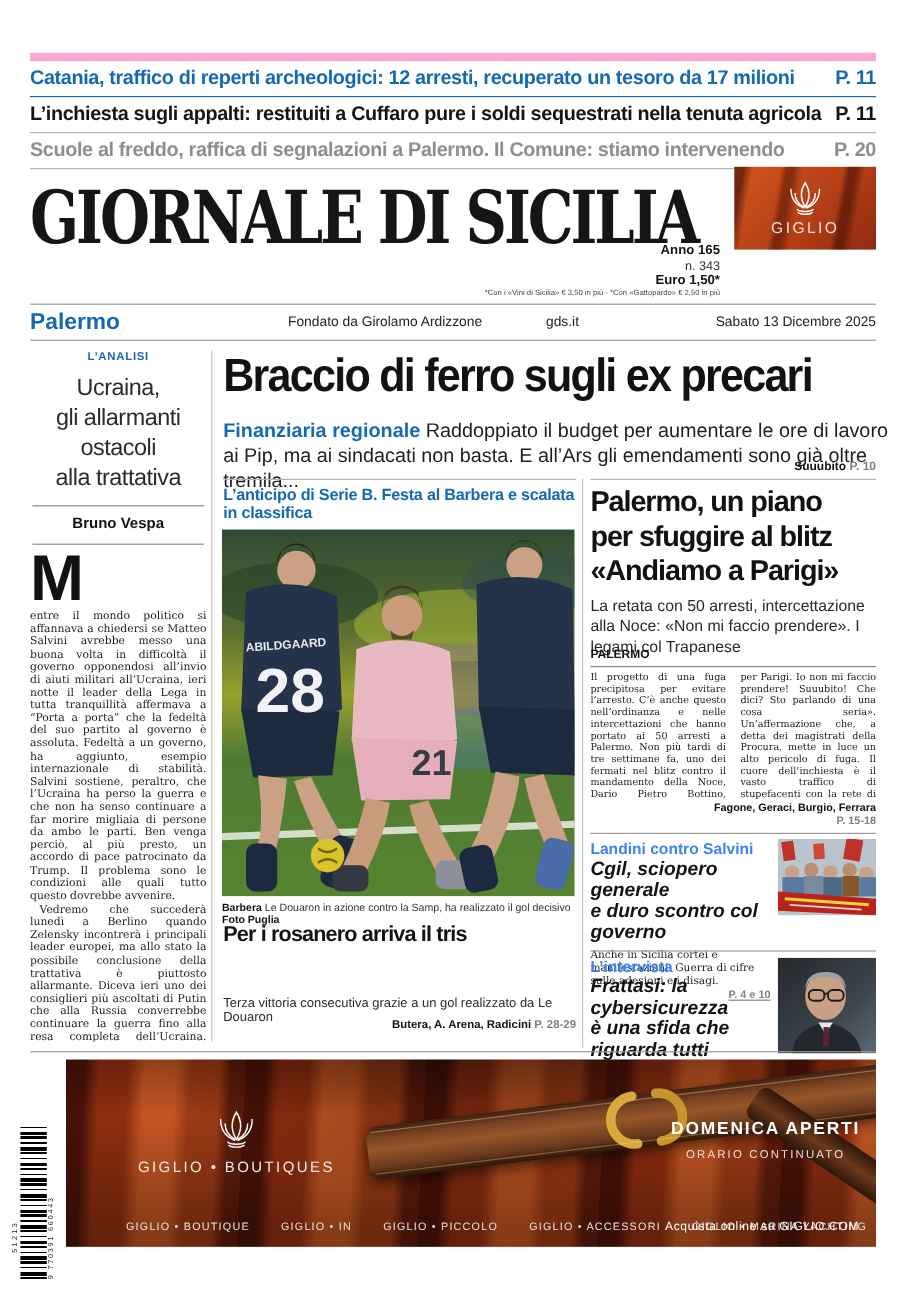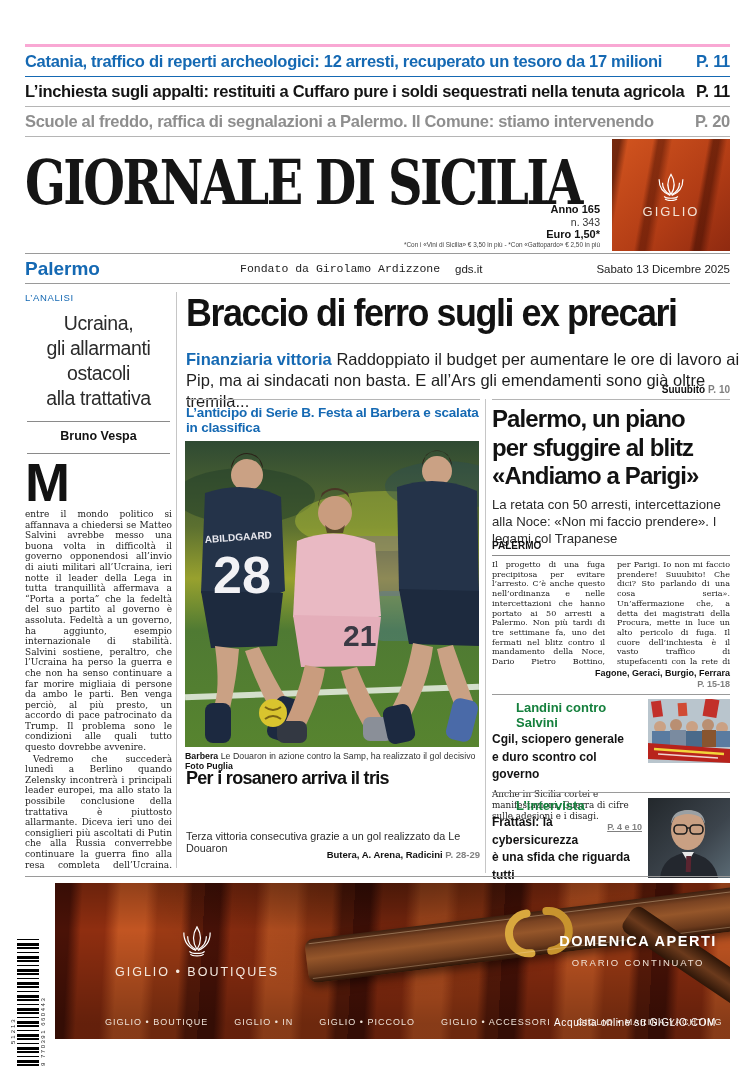"Catania, traffico di reperti" .strip { border-top: 3px solid #f9a8d4 -> 7px solid #f9a8d4 }
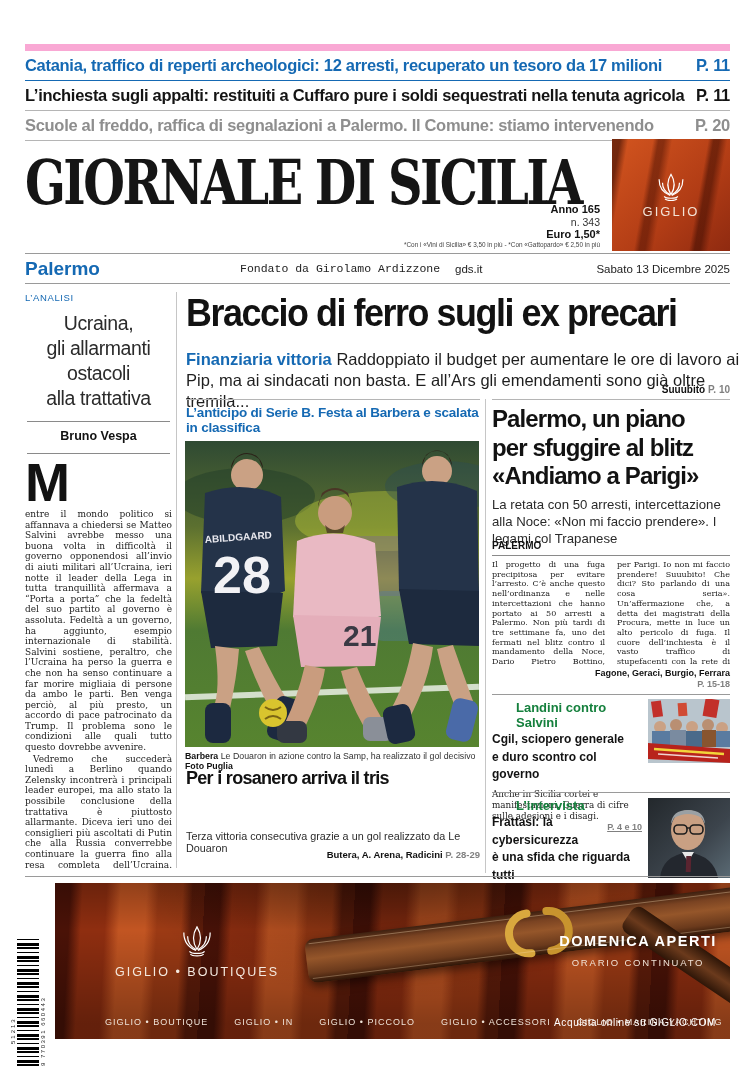"GIGLIO" .giglio-box { height: 112px -> 69px }
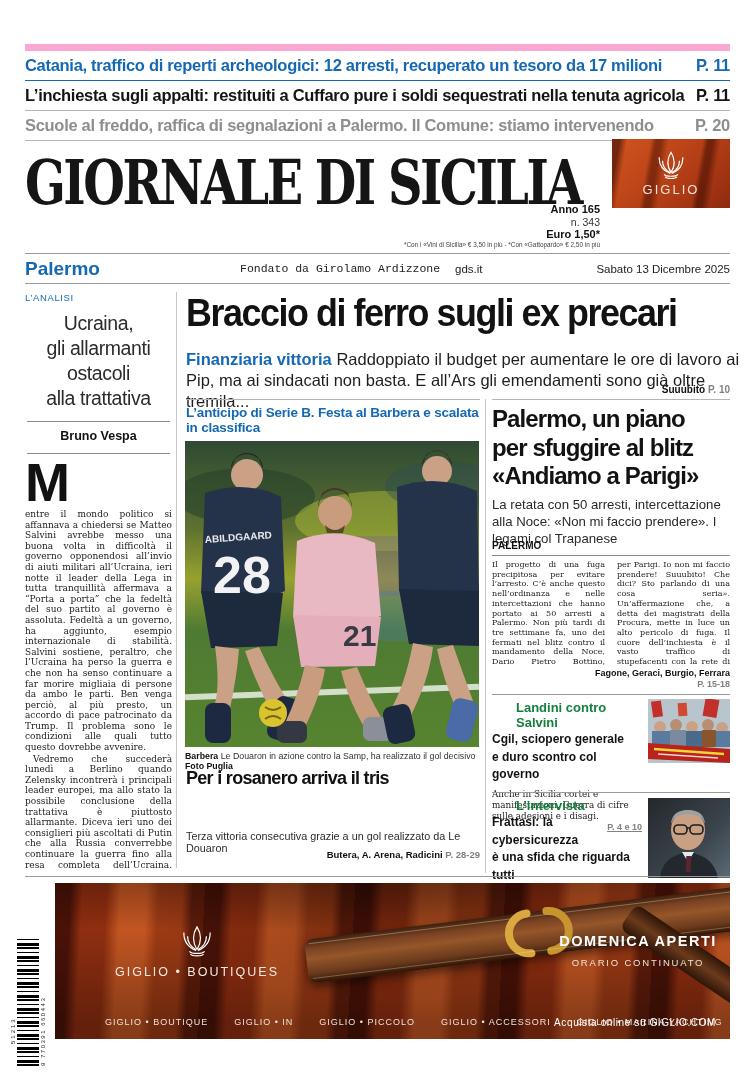"Fondato da Girolamo Ardizzone" .meta-mid { font-family: Liberation Mono, monospace -> none }
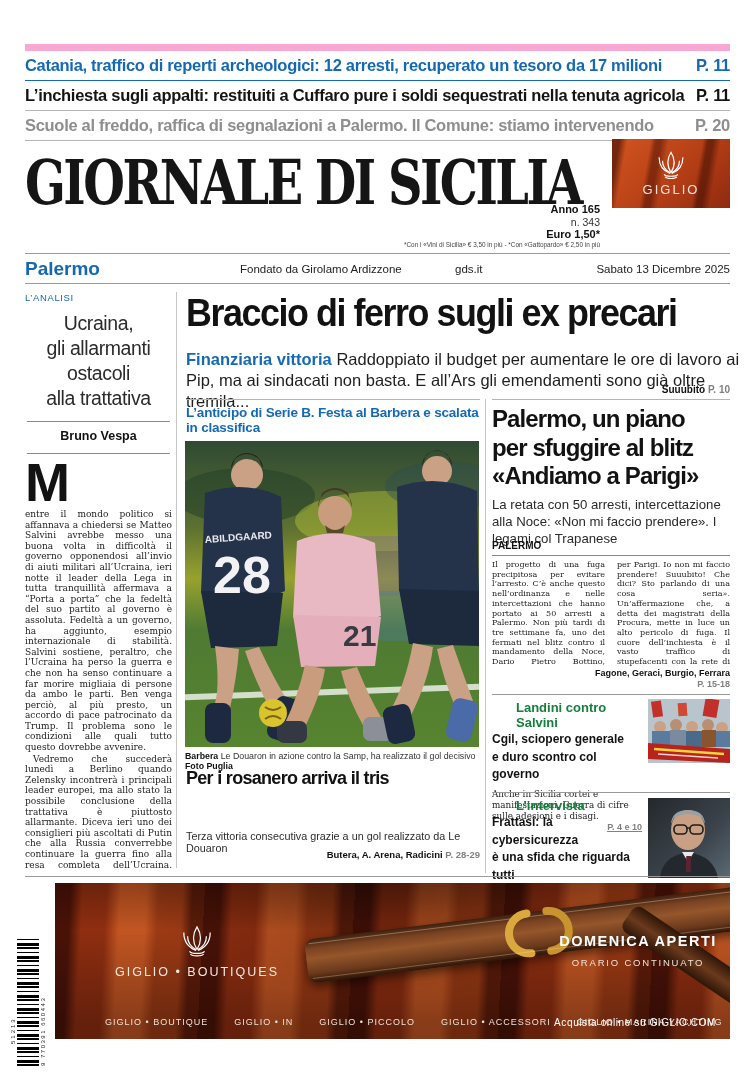"L’ANALISI" .an-label { font-weight: normal -> bold; text-align: none -> center }
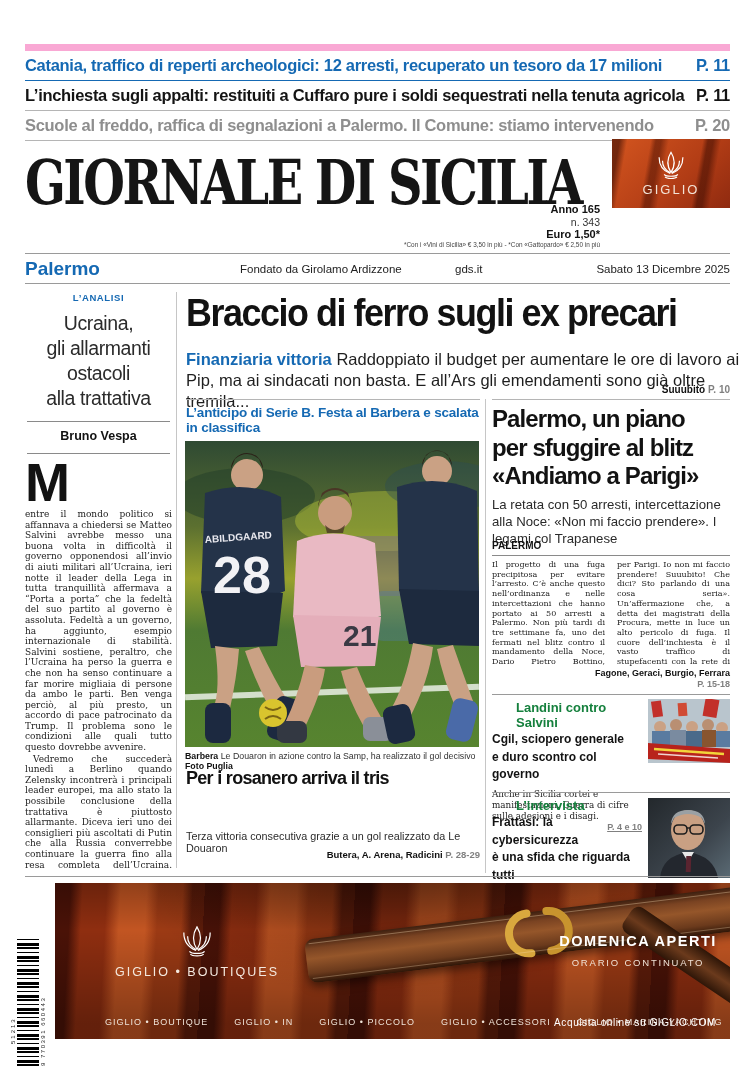"Finanziaria vittoria" span.kick { text: vittoria -> regionale }
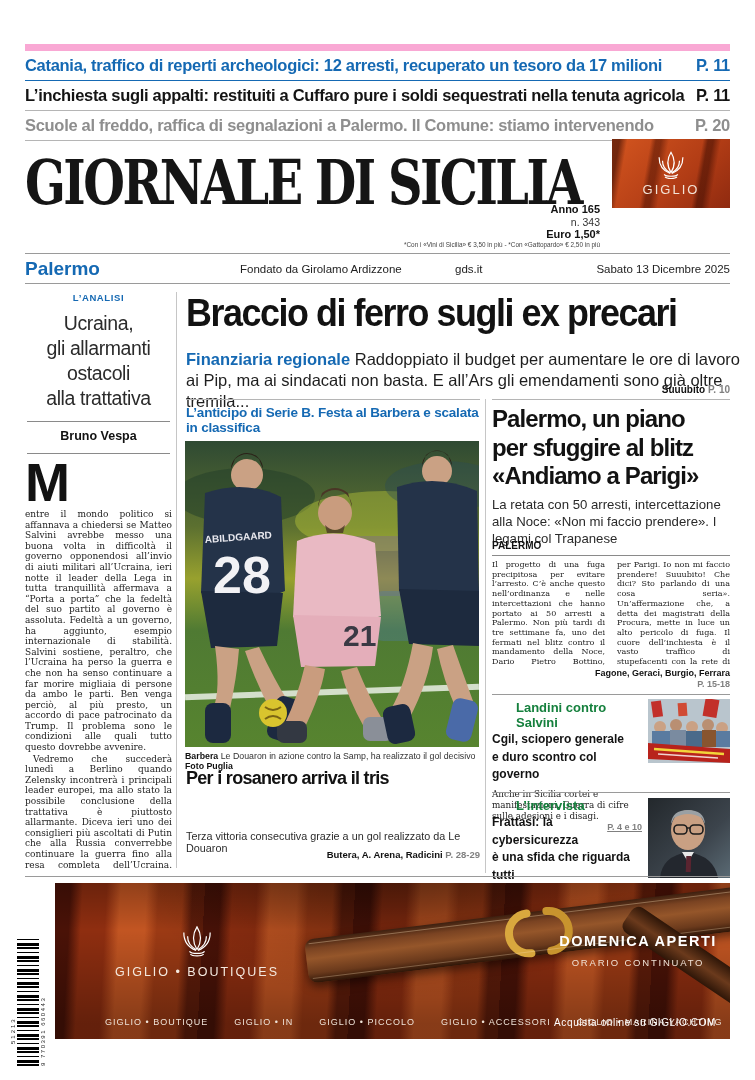"Landini contro Salvini" .sec-kick { color: #15803d -> #3b82f6; margin-left: 24px -> none }
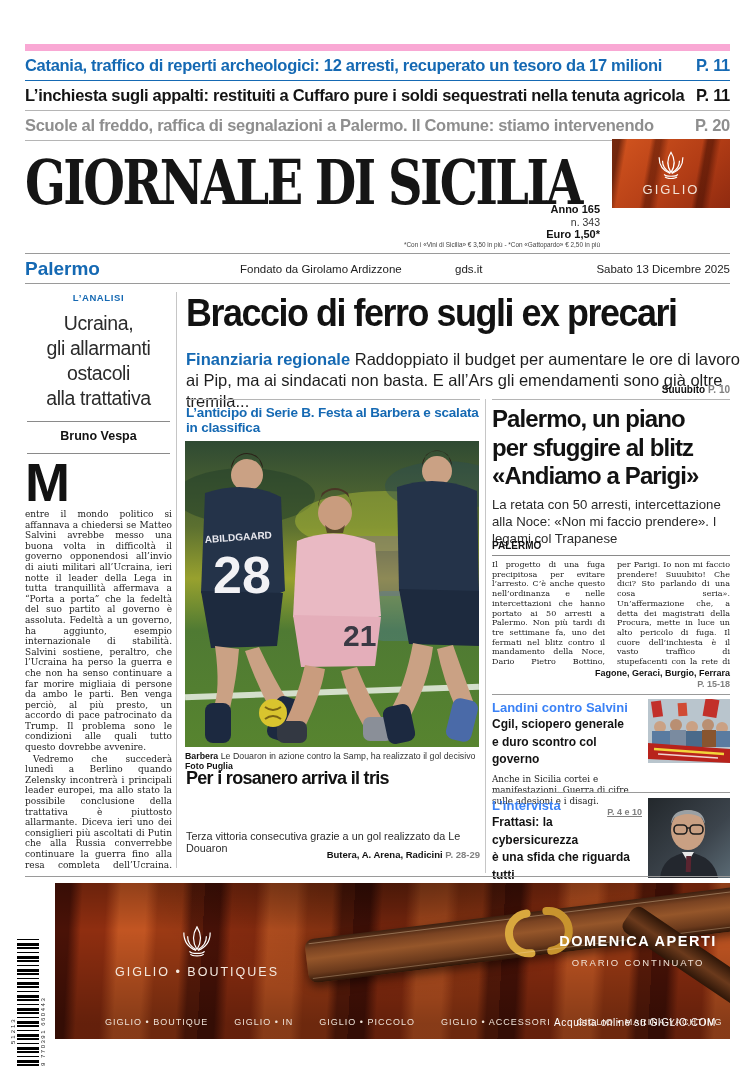"Cgil, sciopero generale" .sec-hl { font-size: 12px -> 16px; font-style: none -> italic }
